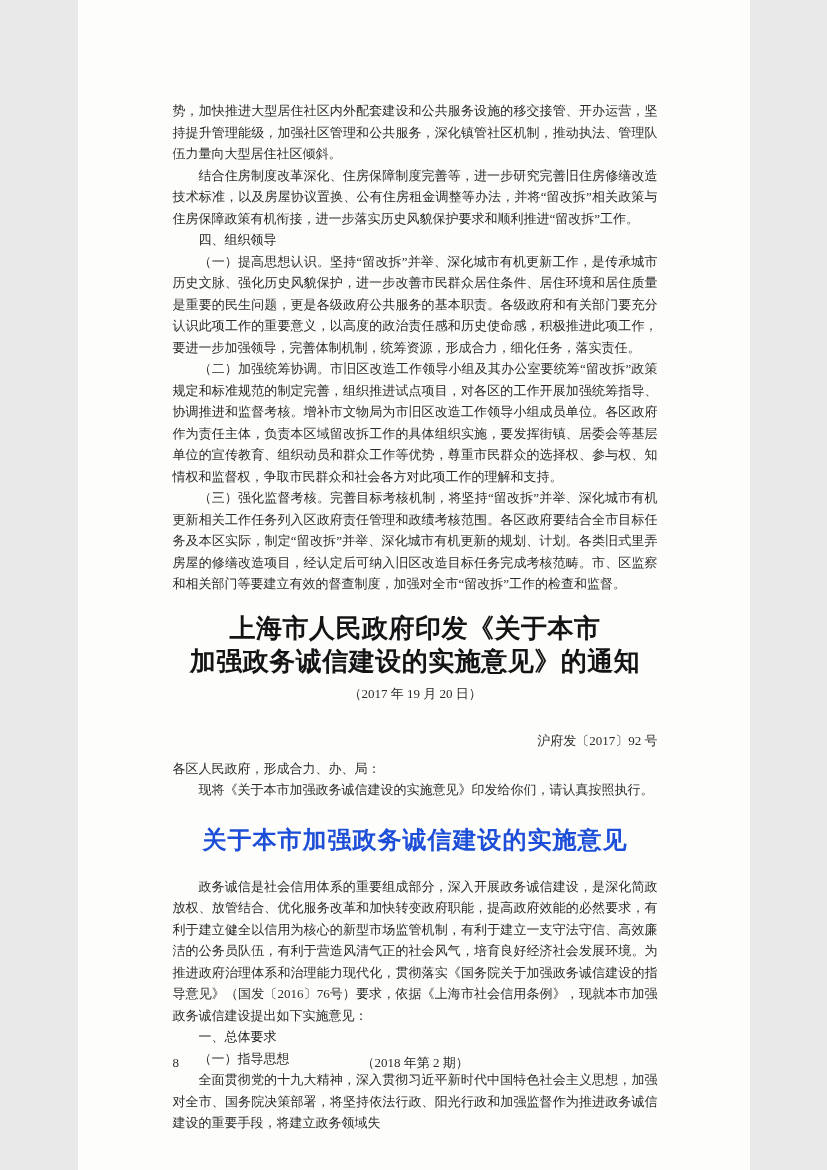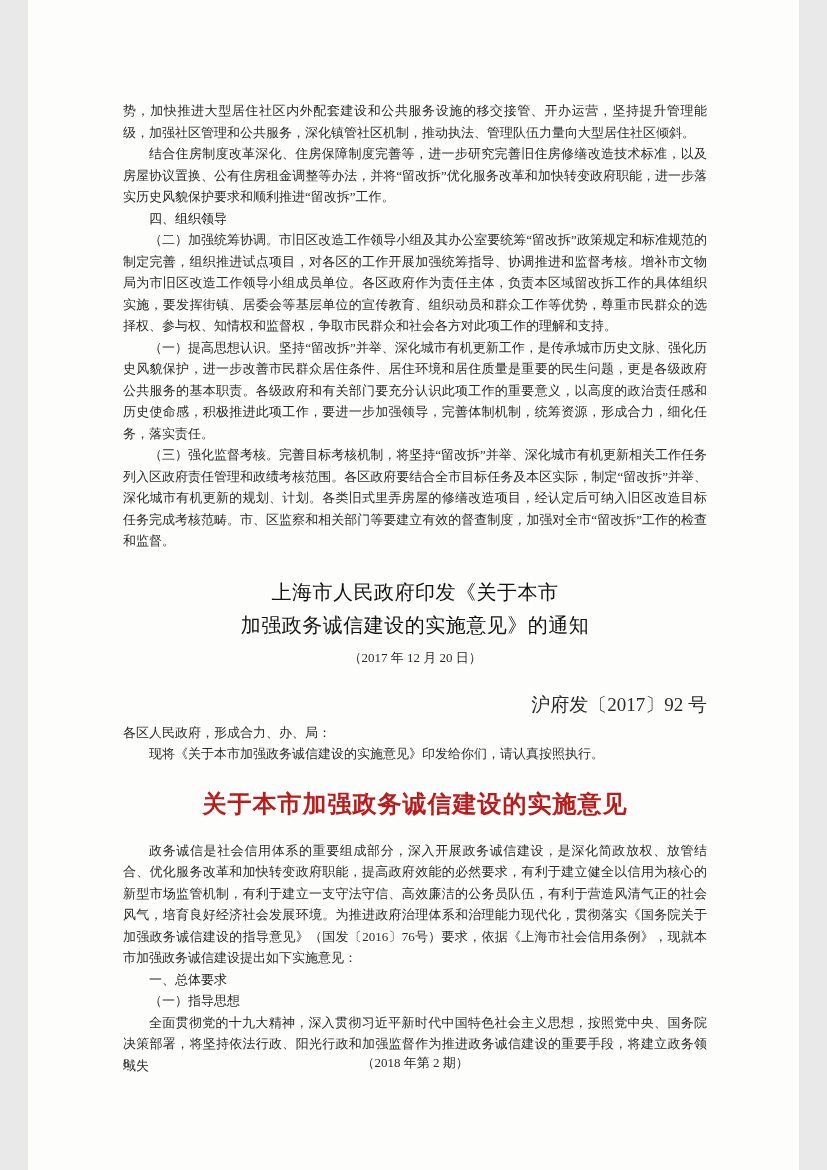"势，加快推进大型居住社区内外配套建设和公共服务设施的移交接管、开办运营，坚持提升" .page { width: 771px -> 672px }
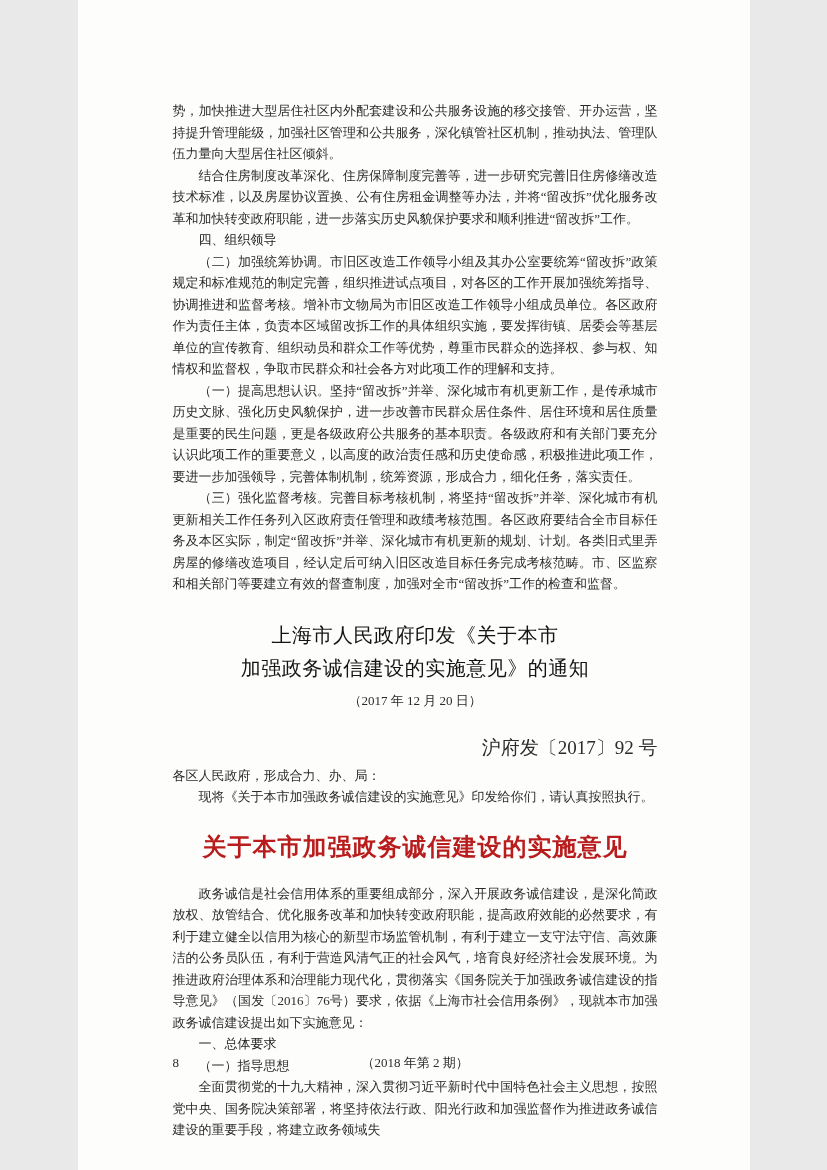"结合住房制度改革深化、住房保障制度完善等，进一步研究完善旧住房修缮改造技术标准，" p.body { text: 优化服务改革和加快转变政府职能 -> 相关政策与住房保障政策有机衔接 }
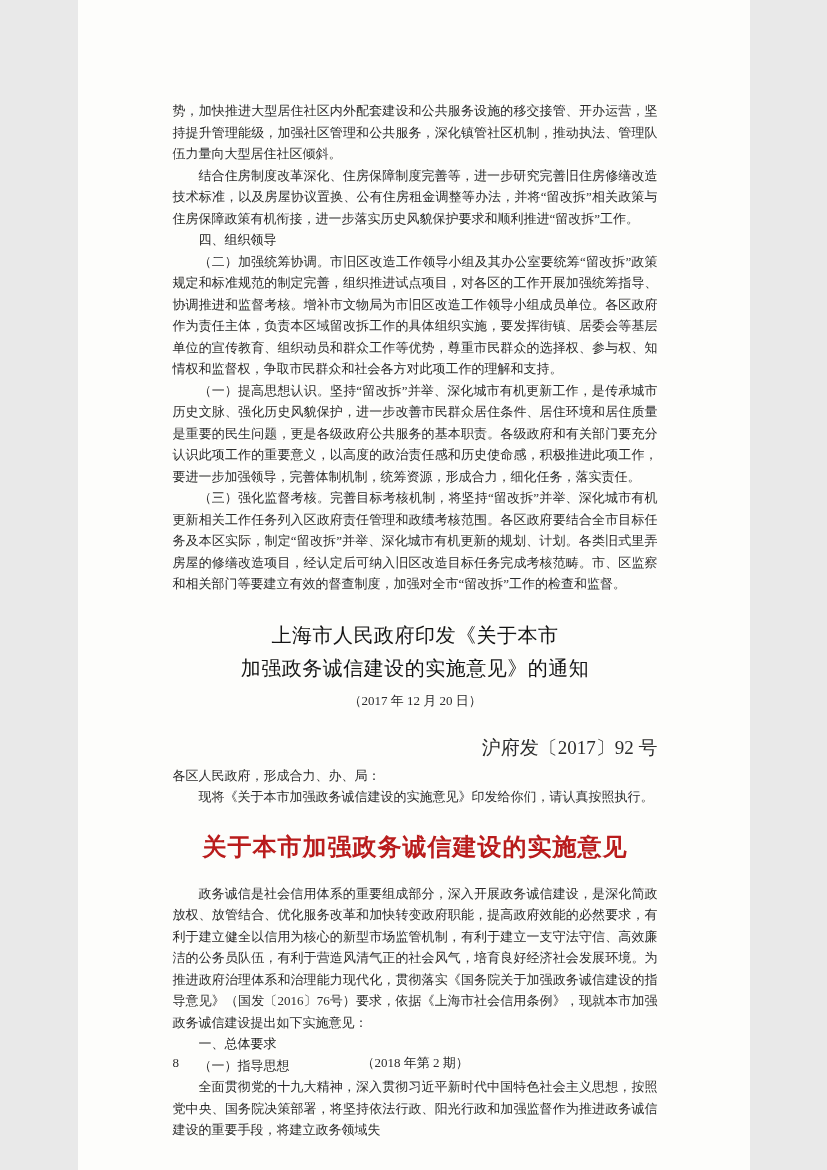"（二）加强统筹协调。市旧区改造工作领导小组及其办公室要统筹“留改拆”政策规定和标" p.body { order: before "（一）提高思想认识。坚持“留改拆”并举、深化城市有机更新工作，是传承城市历史文脉" -> after "（一）提高思想认识。坚持“留改拆”并举、深化城市有机更新工作，是传承城市历史文脉" }
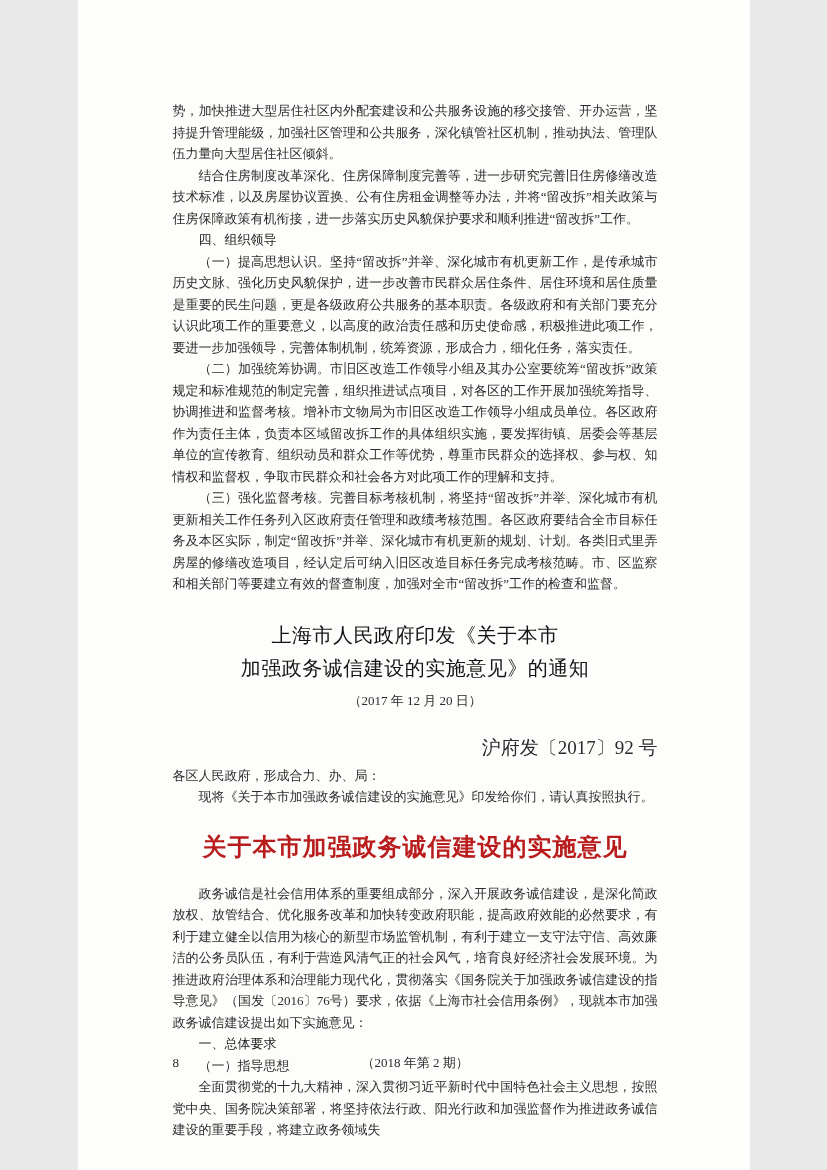"上海市人民政府印发《关于本市" .title1 { font-size: 20px -> 26px; font-weight: 400 -> 700; margin-top: 24px -> 17px }
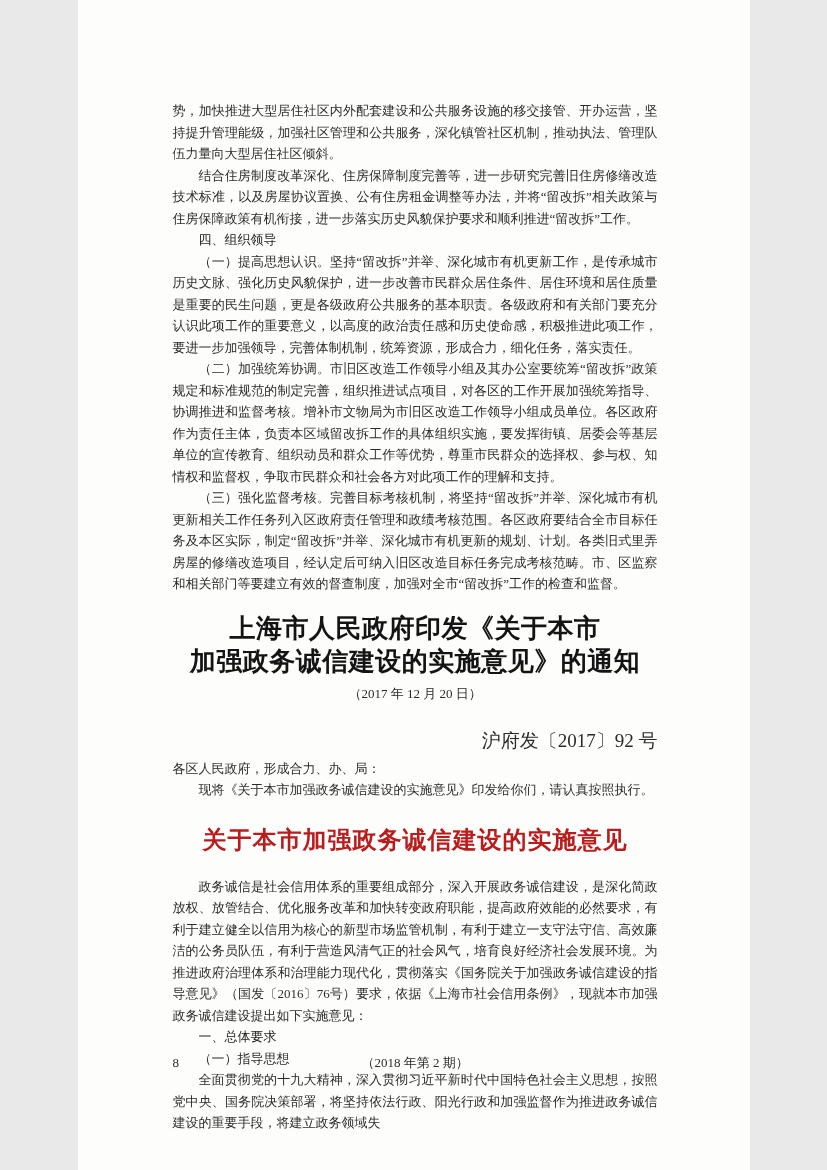"（2017 年 12 月 20" p.date { text: 12 -> 19 }
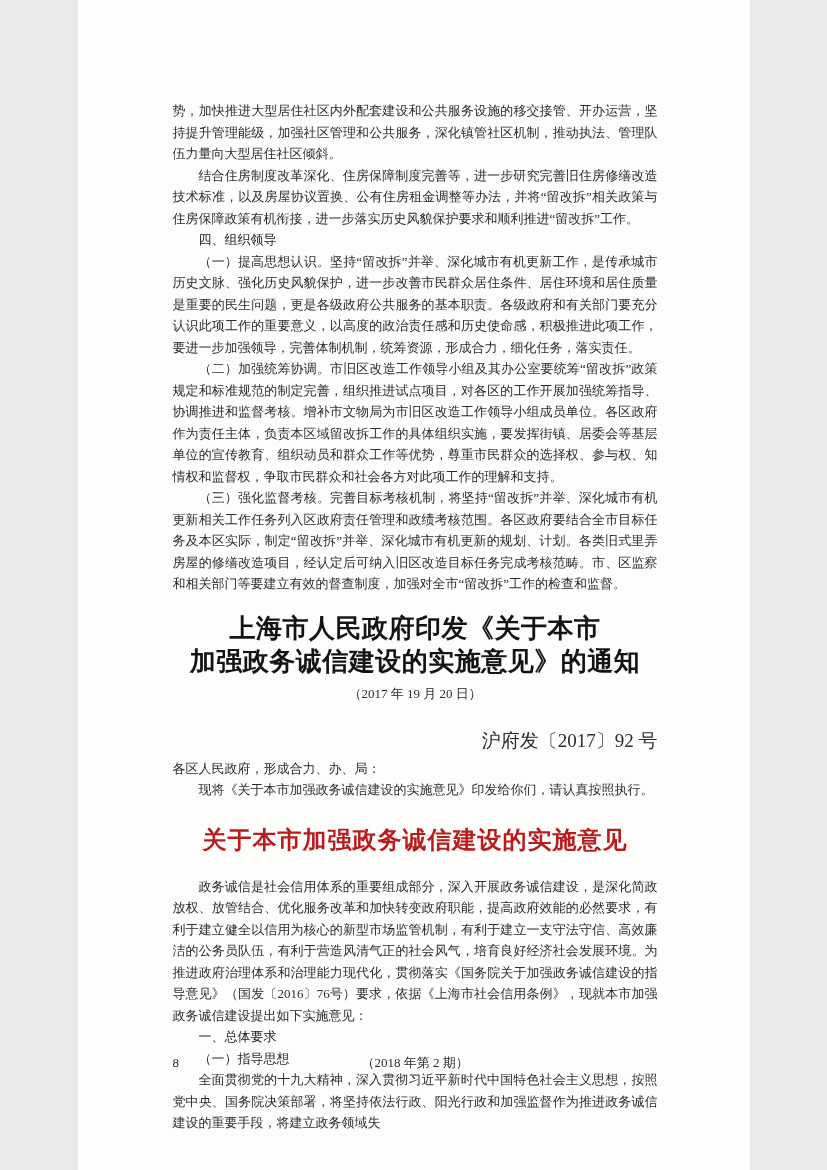"沪府发〔2017〕92 号" .doc-number { font-size: 19px -> 13px }
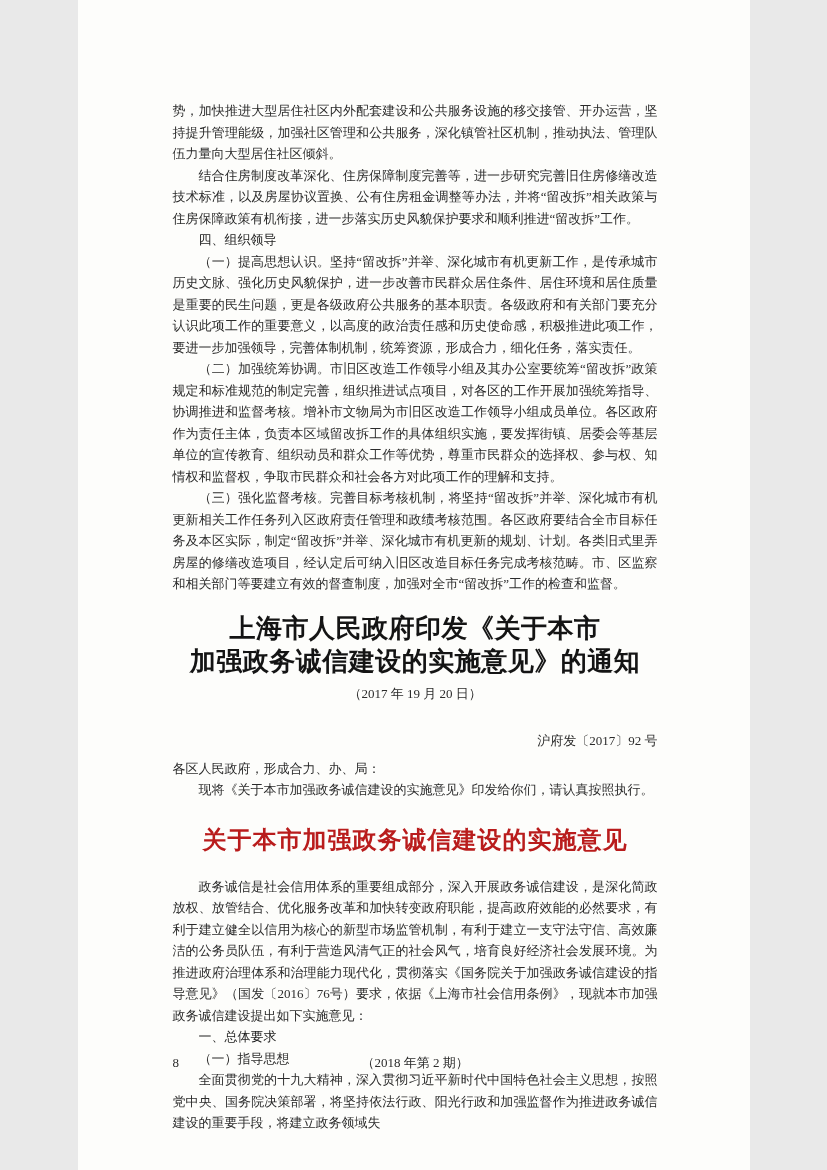"关于本市加强政务诚信建设的实施意见" .title2 { color: #b91c1c -> #1d4ed8 }
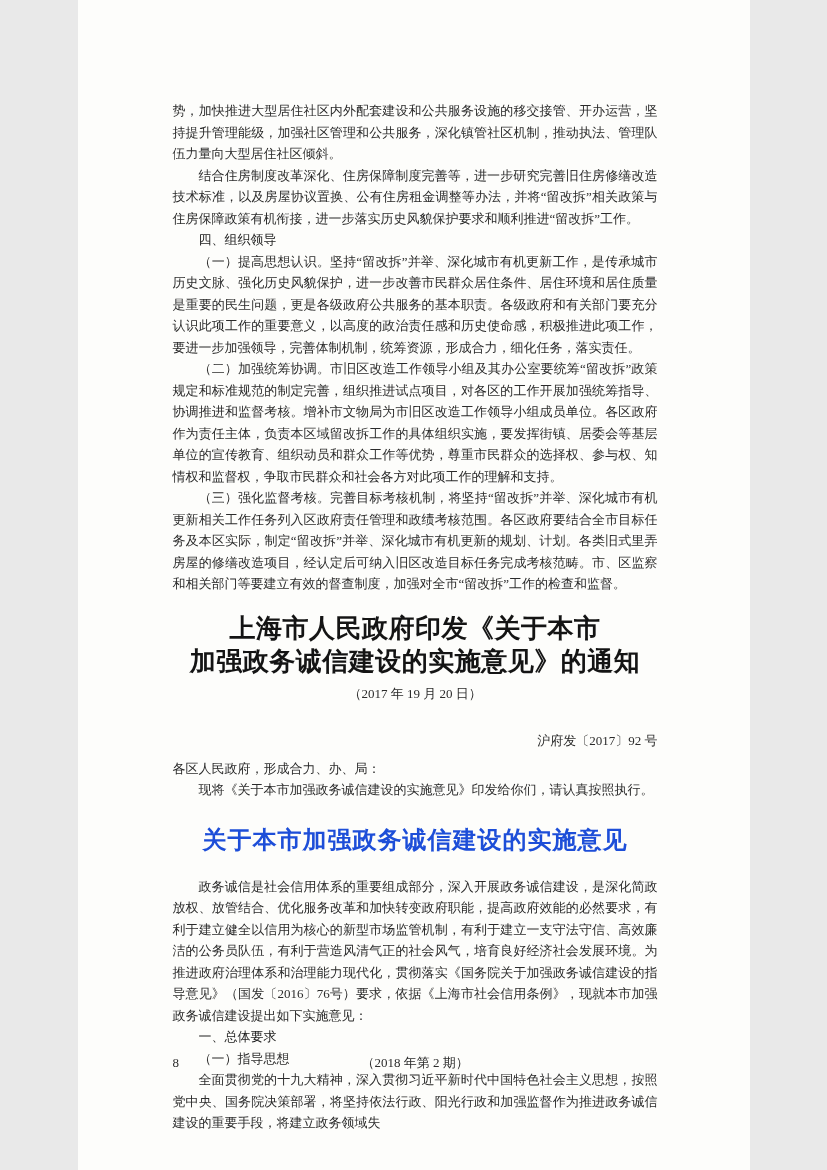"全面贯彻党的十九大精神，深入贯彻习近平新时代中国特色社会主义思想，按照党中央、国" p.body { text: 按照党中央 -> 加强对全市 }
